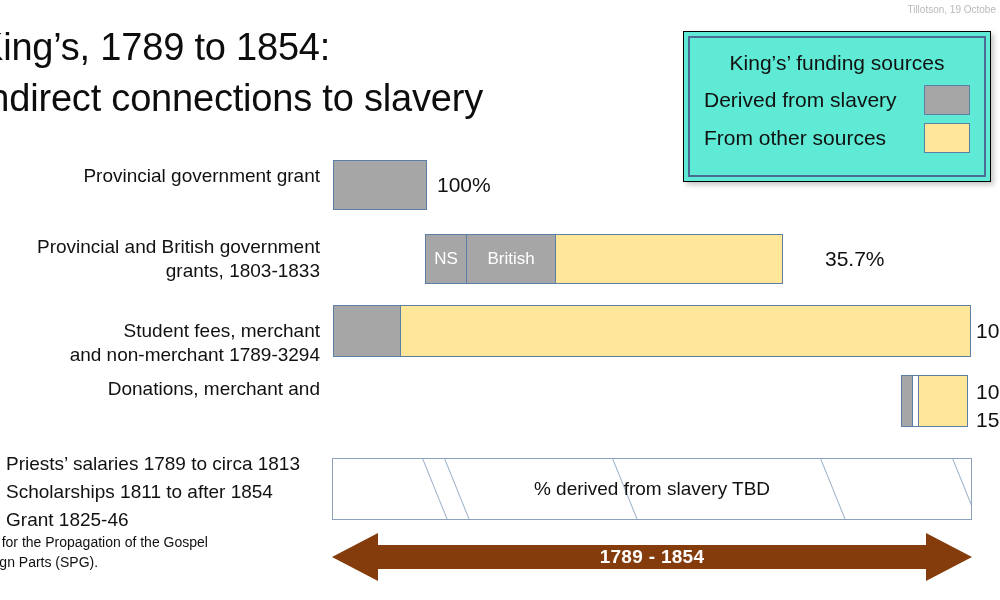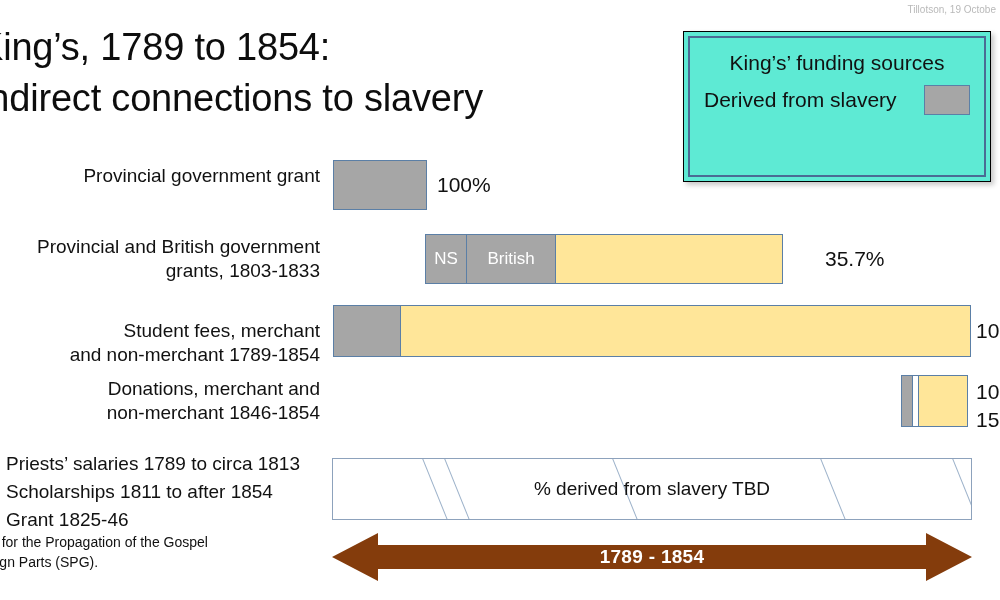"From other sources" div.lg-row { html: none -> <div> <span>From other sources</span> <span></span> </div> }
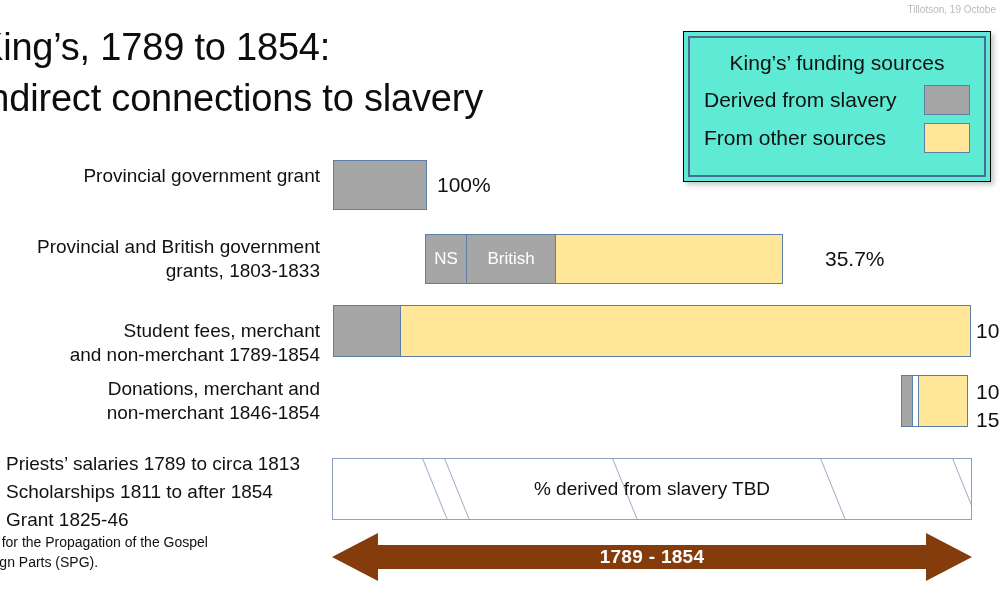"and non-merchant 1789-1854" span.l2 { text: 1789-1854 -> 1789-3294 }
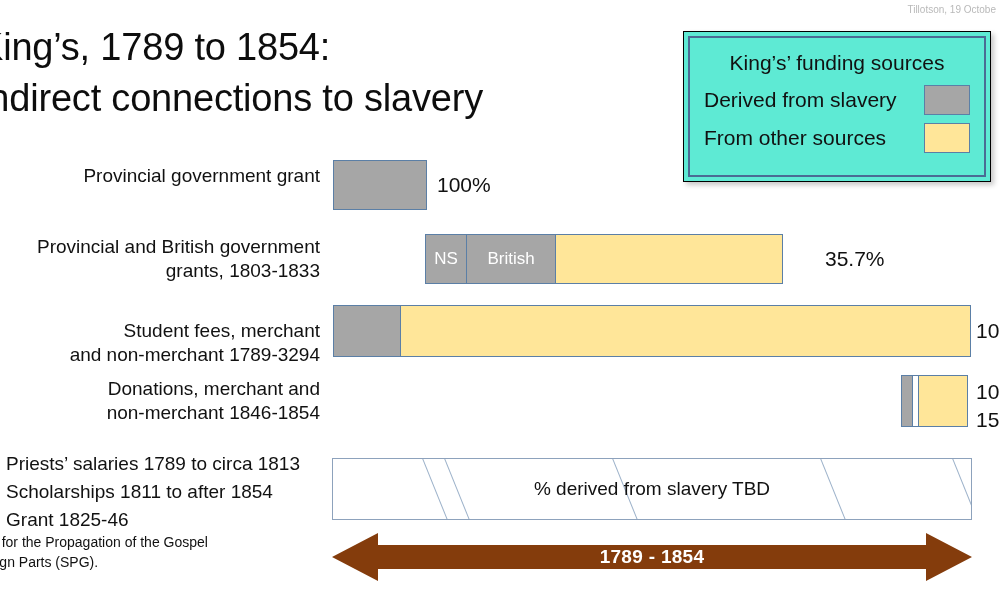"non-merchant 1846-1854" span.l2 { html: <span>non-merchant 1846-1854</span> -> none }
